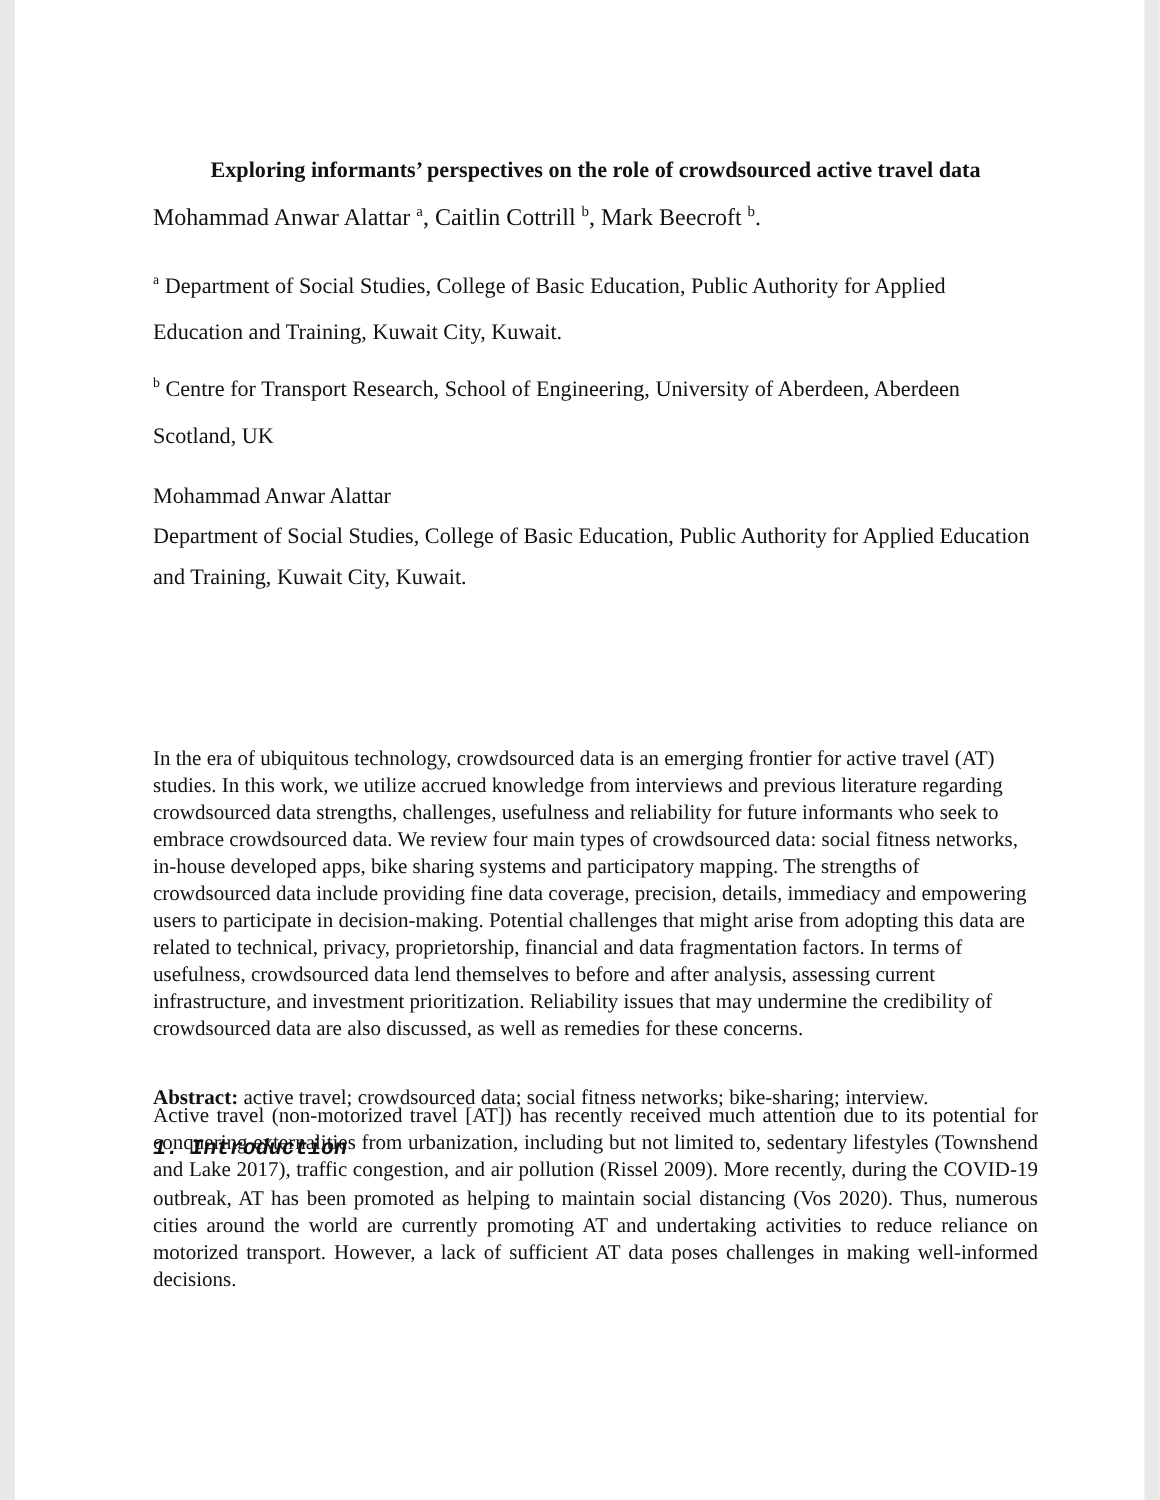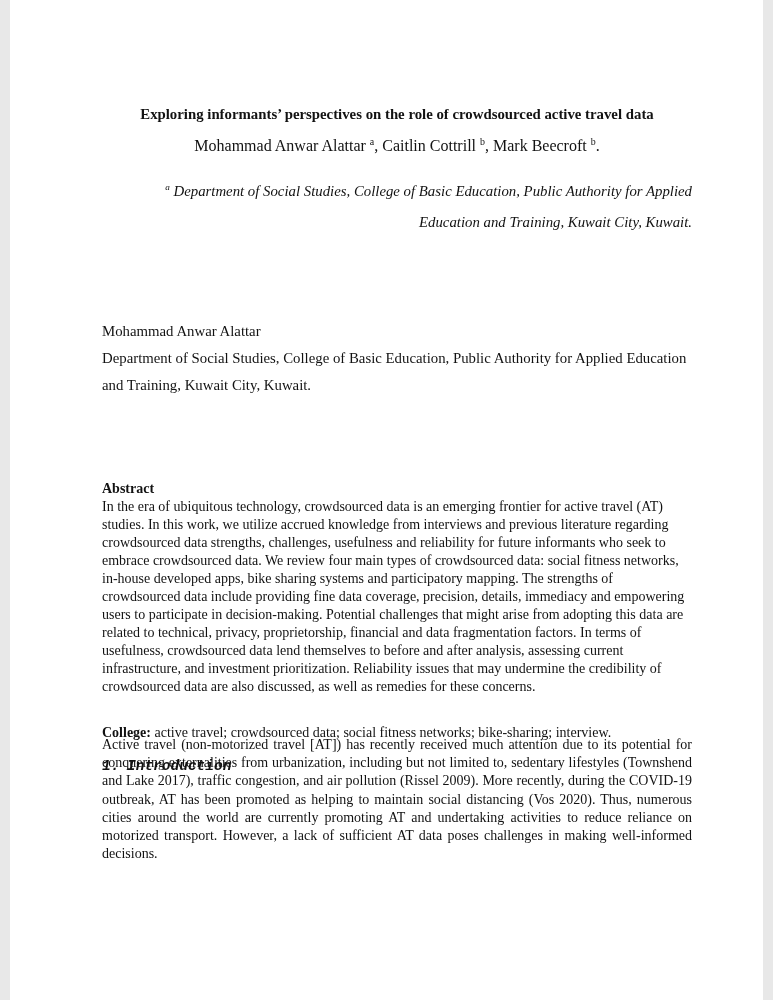"Mohammad Anwar Alattar a, Caitlin" .authors { text-align: center -> none }
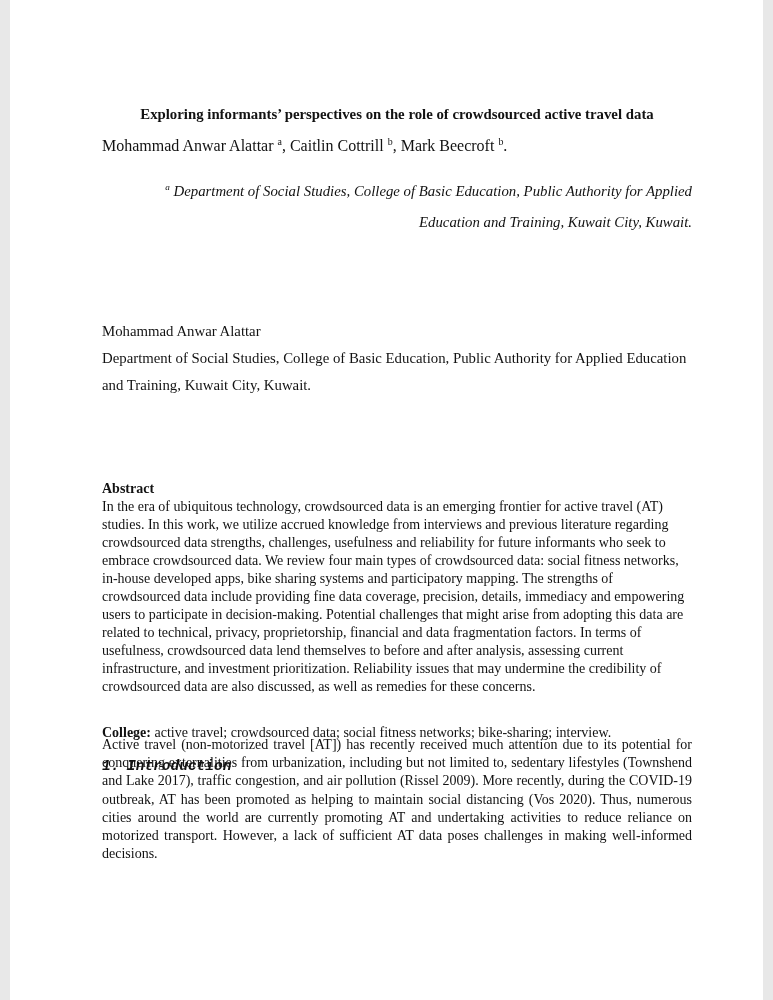"a Department of Social Studies," .affil { font-style: italic -> none; text-align: right -> none }
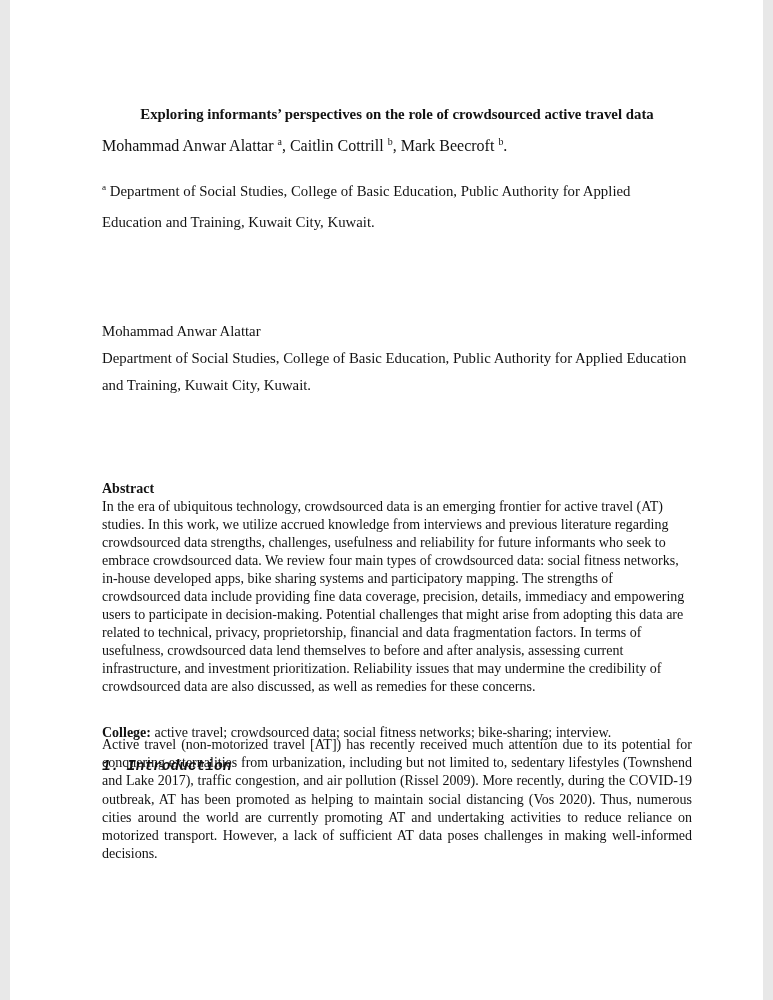"b Centre for Transport Research," div.block { html: none -> <div> <span>b</span><span> Centre for Transport Research, School of Engineering, University of Aberdeen, Aberdeen Scotland, UK</span> </div> }
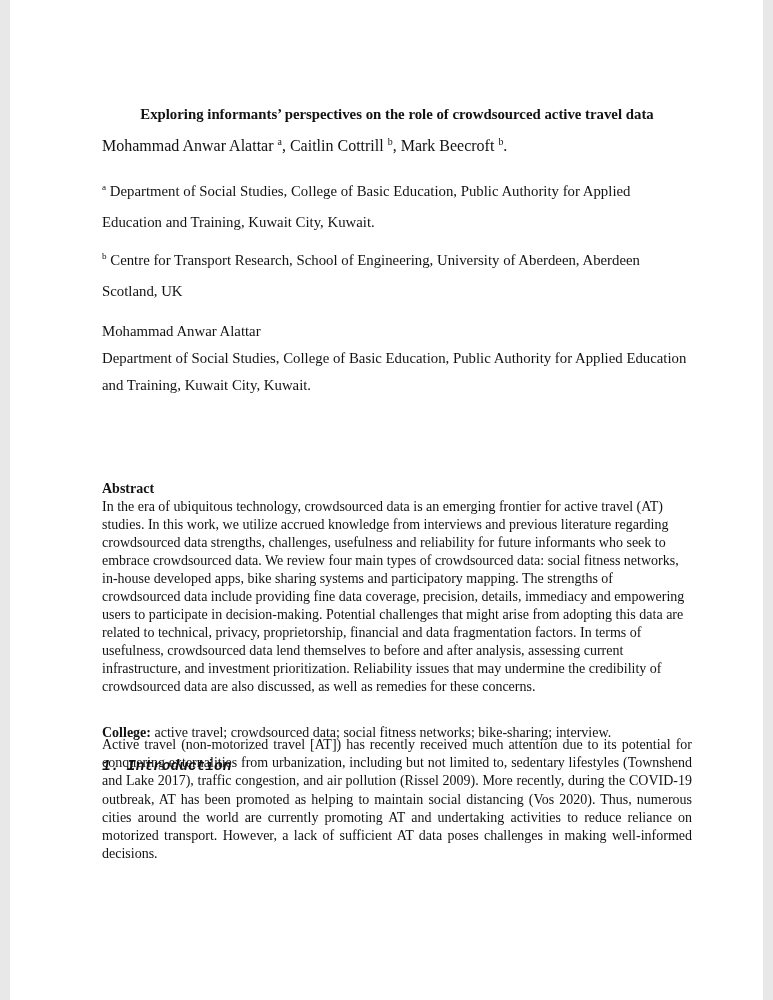"Abstract" div.block { html: <div>Abstract</div> -> none }
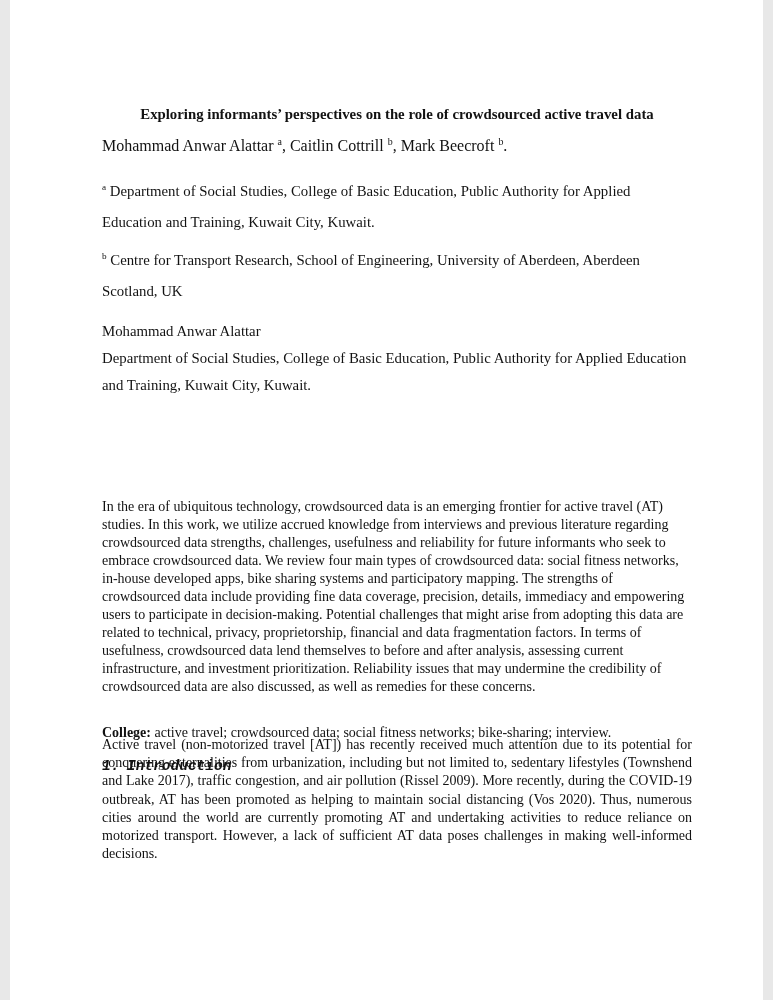"College:" span.label { text: College -> Abstract }
